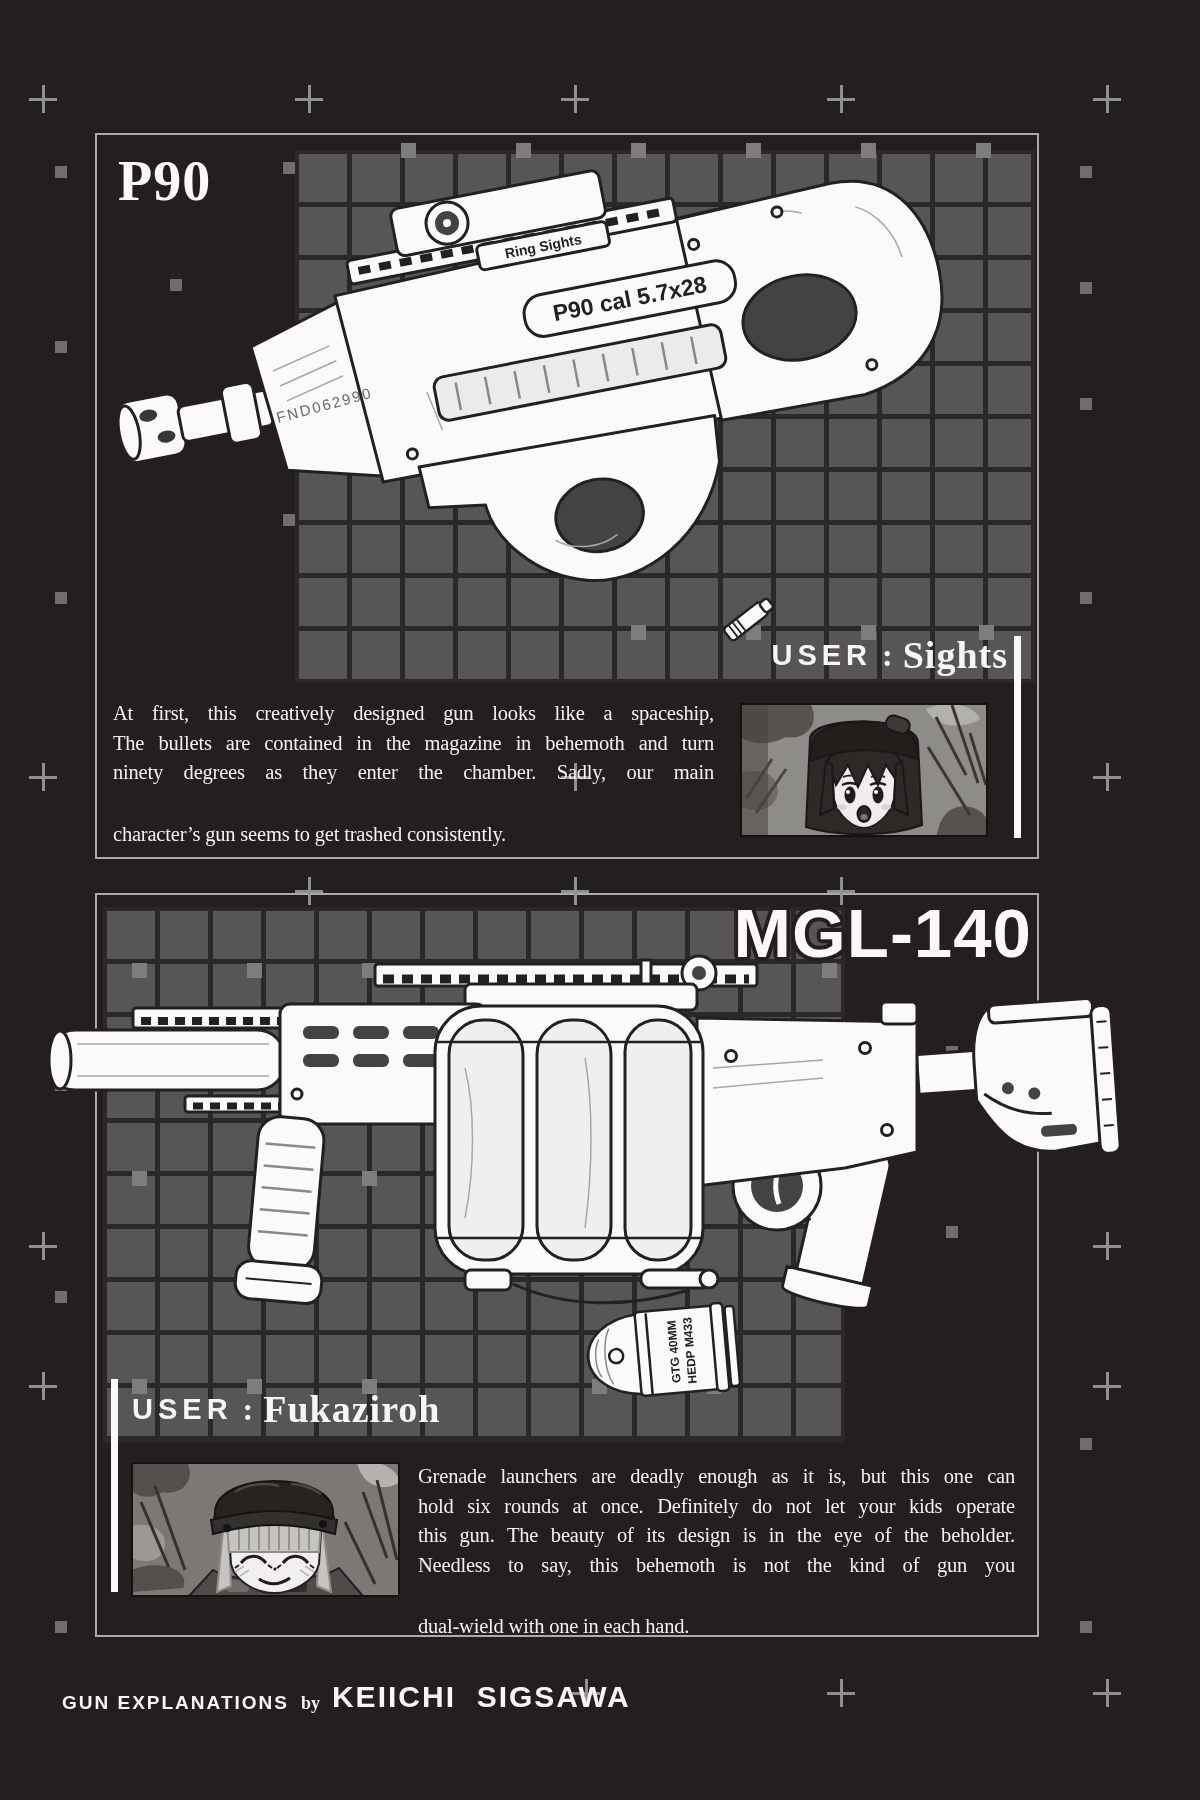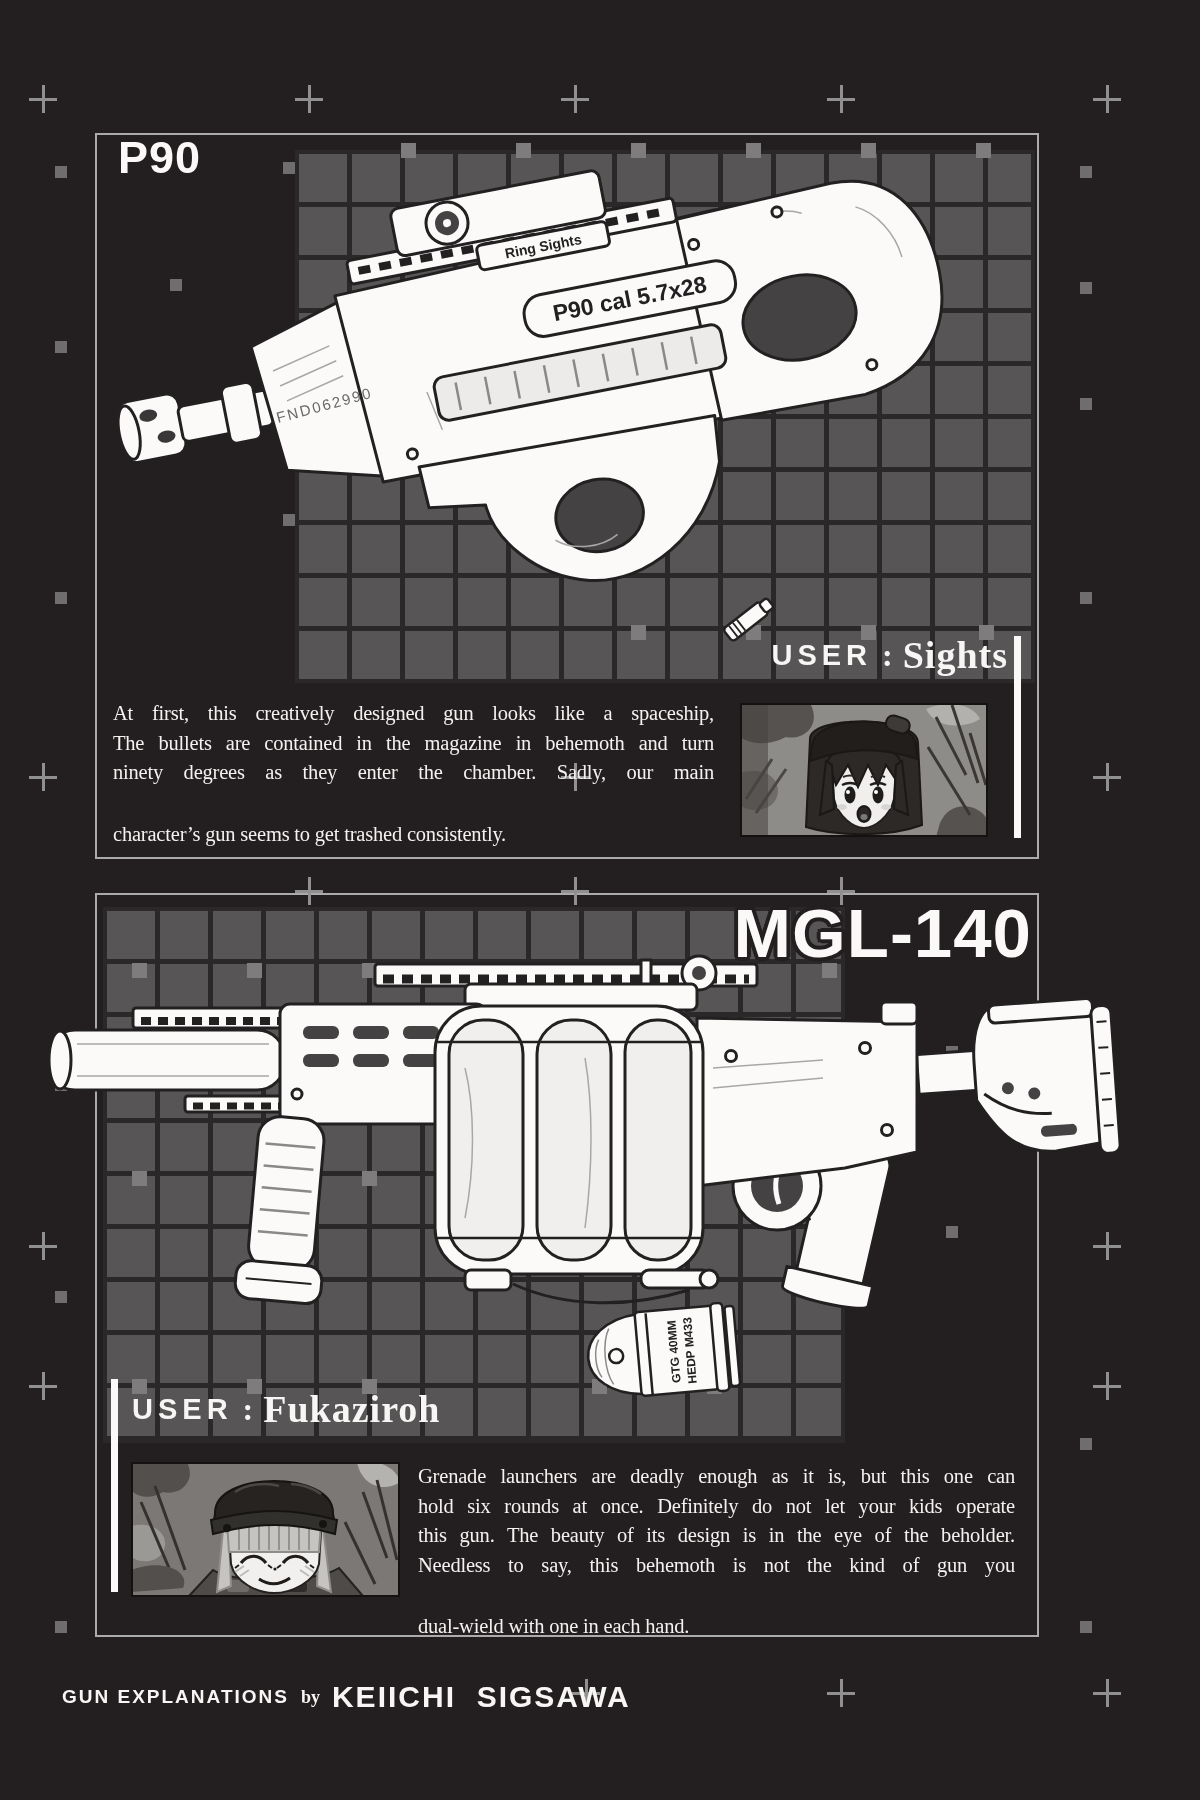"P90" .title-p90 { font-family: none -> Liberation Serif, serif; font-size: 45px -> 56px; top: 132px -> 149px }
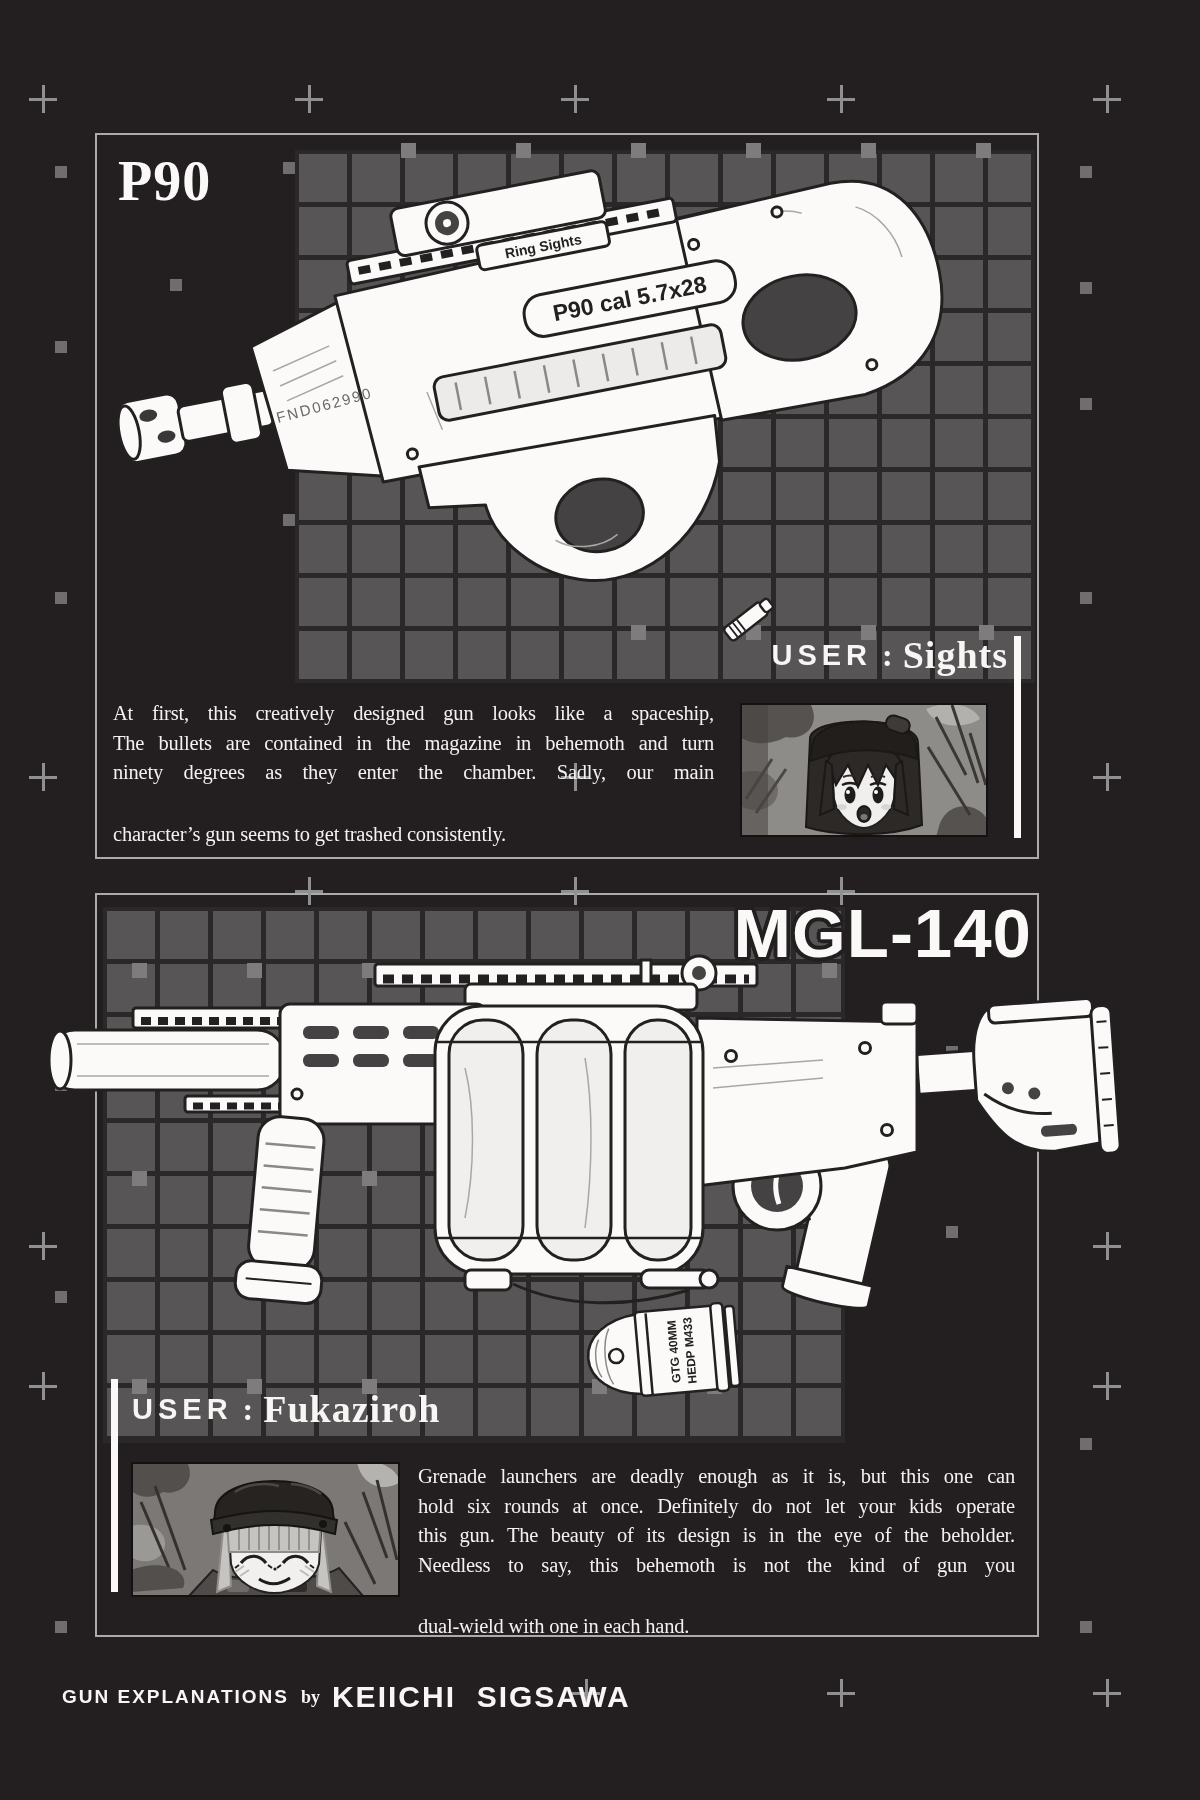"GUN EXPLANATIONS" .footer { align-items: center -> flex-end }
